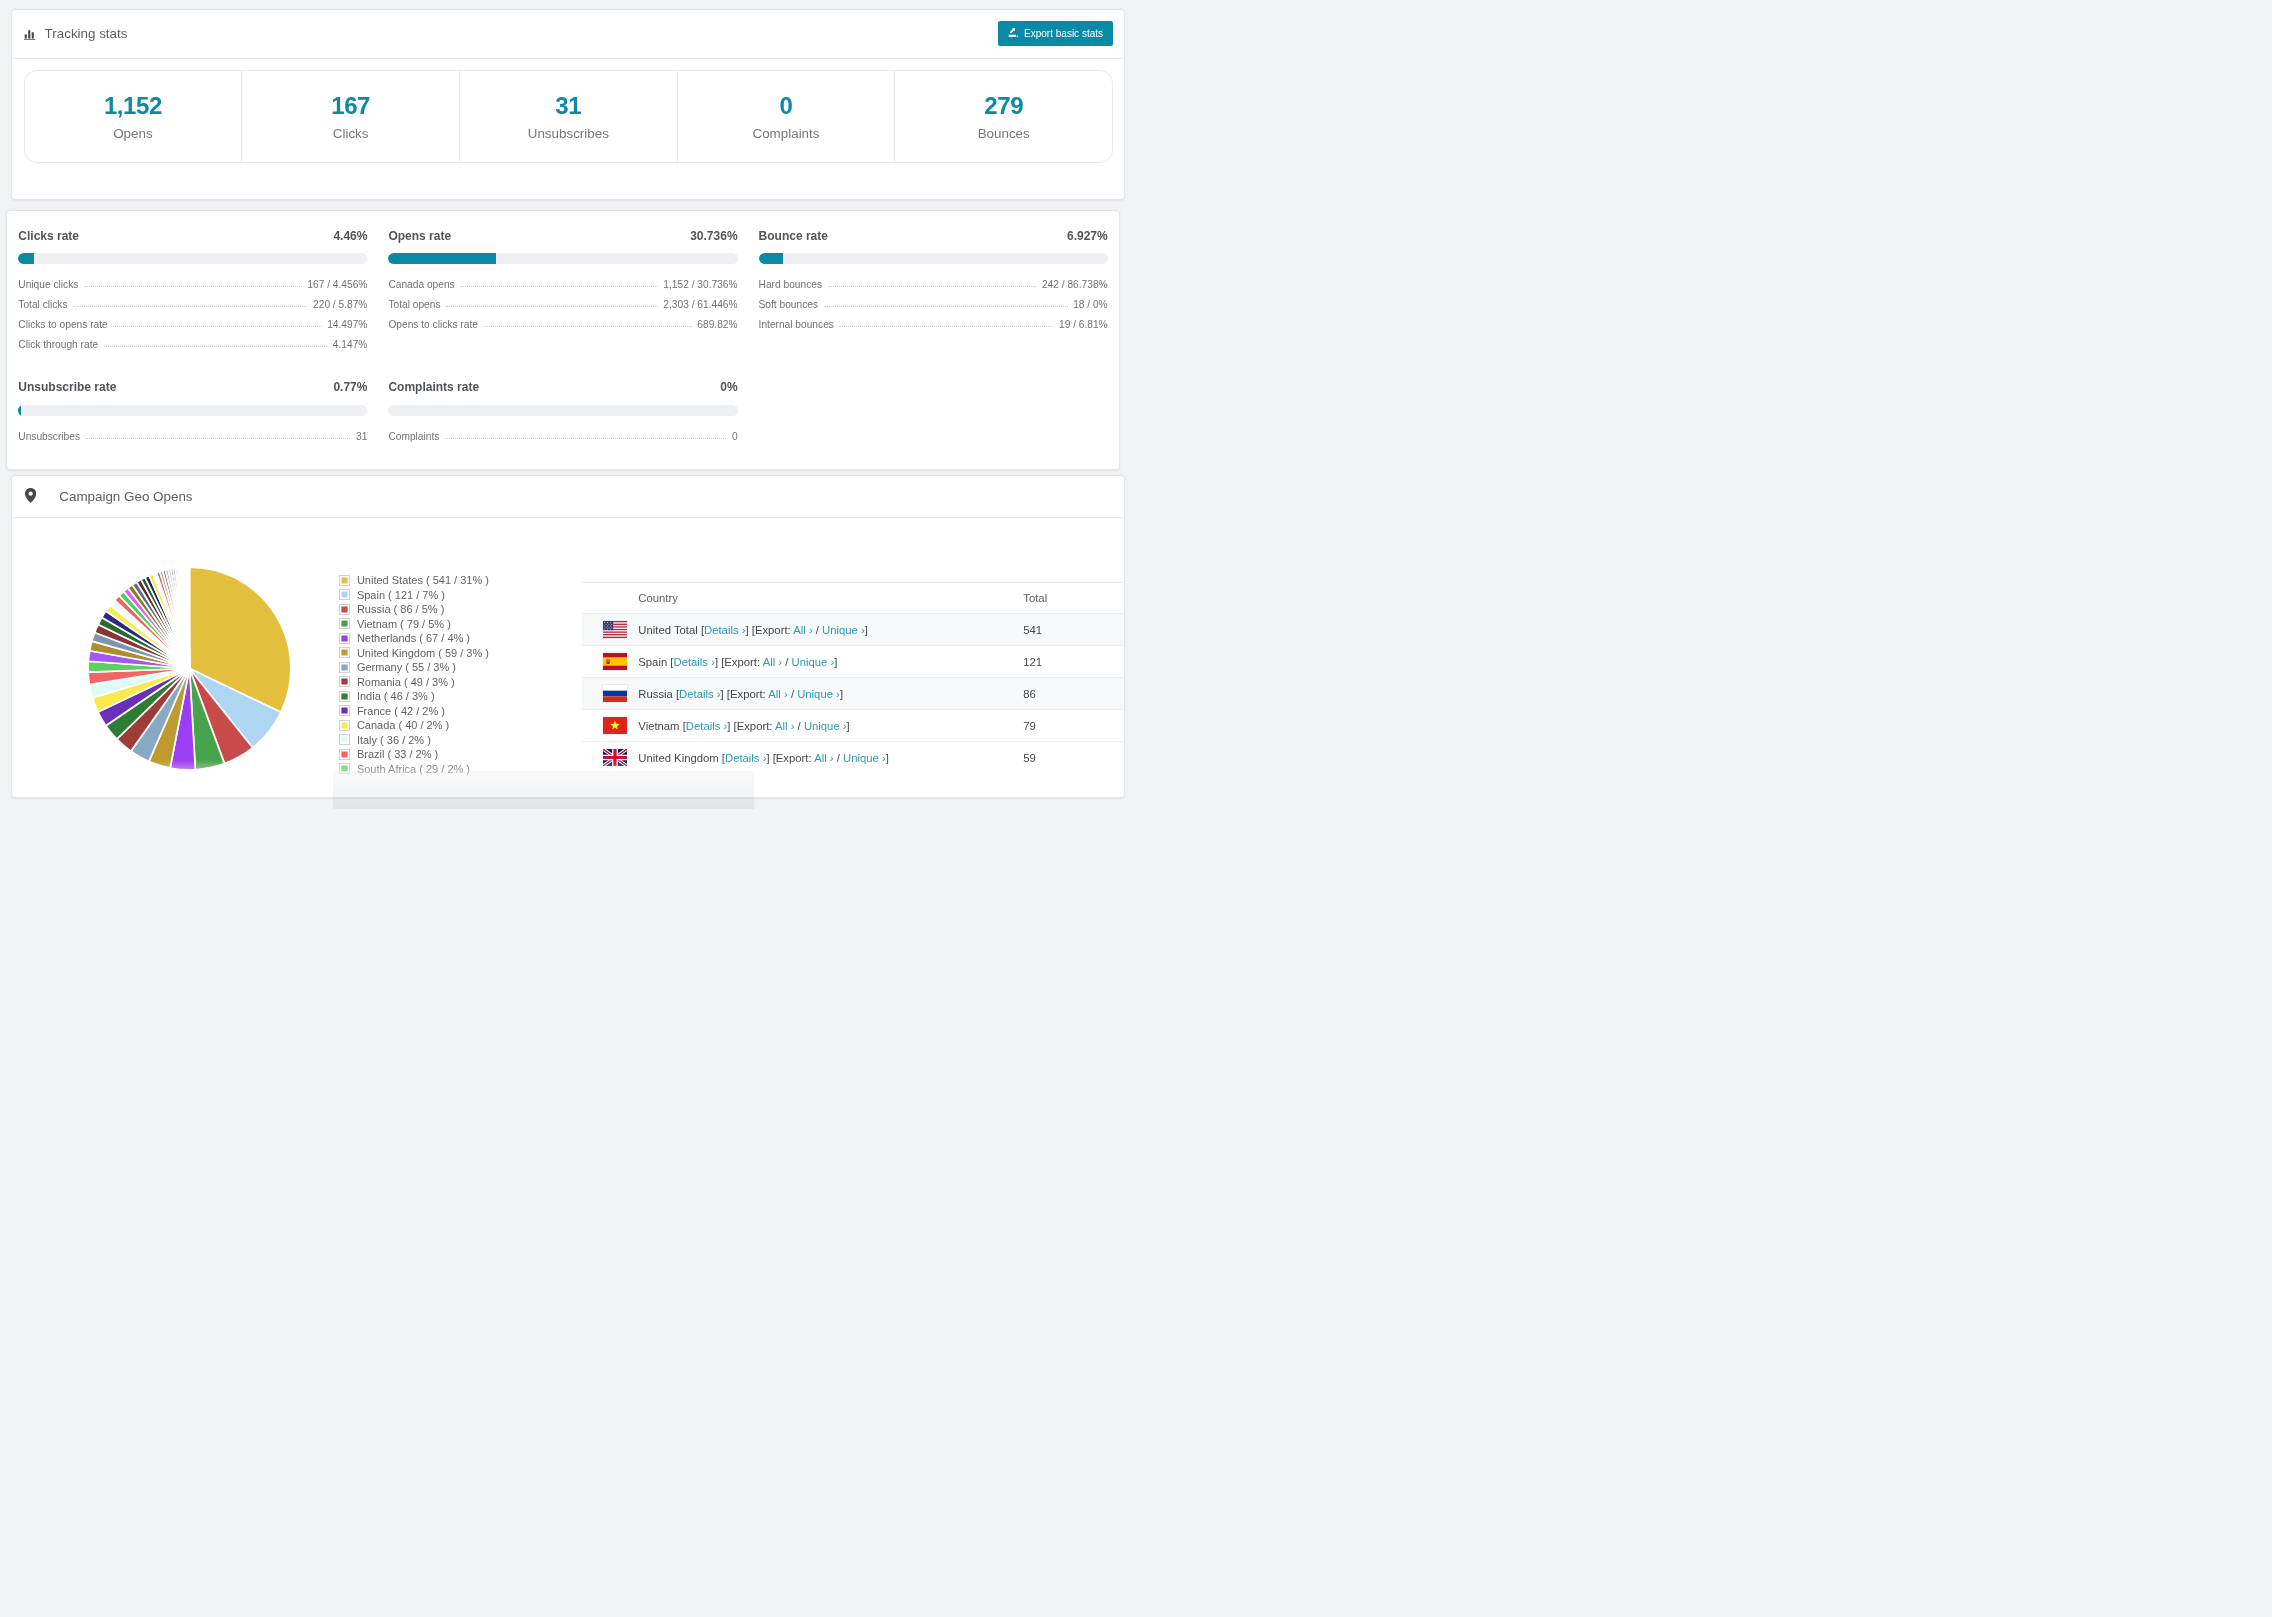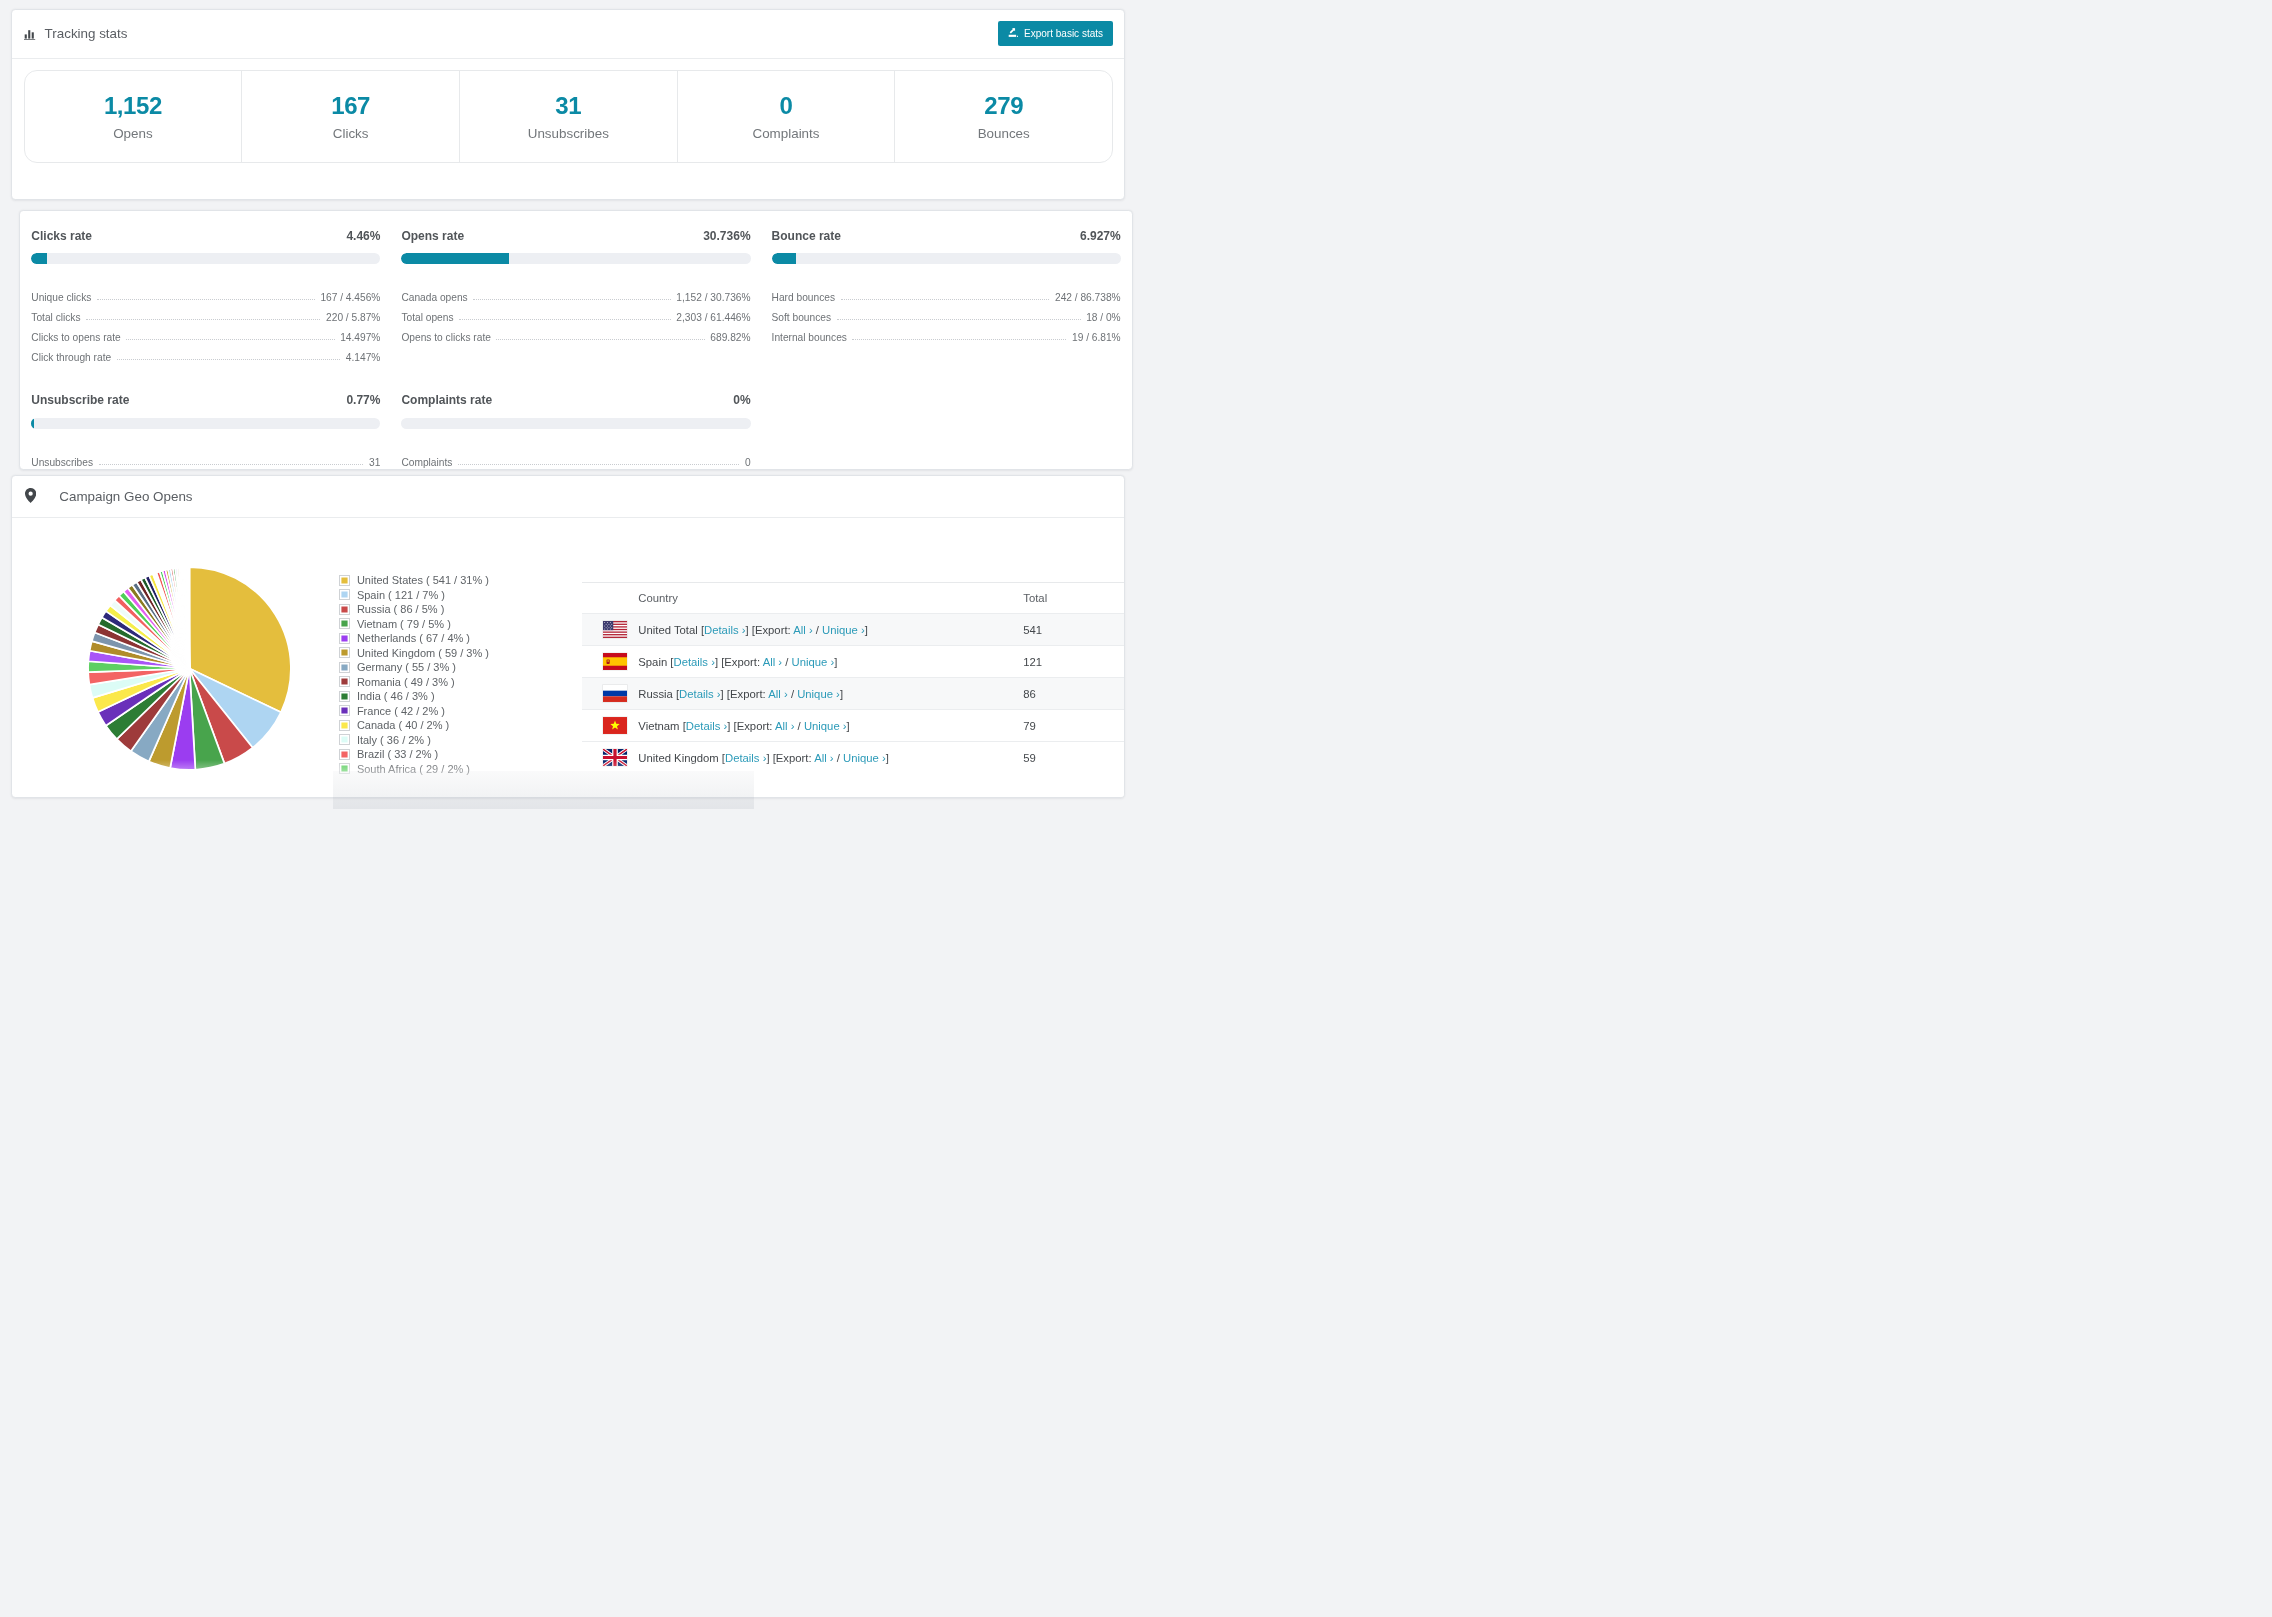"Clicks rate" #card-rates { left: 19px -> 6px }
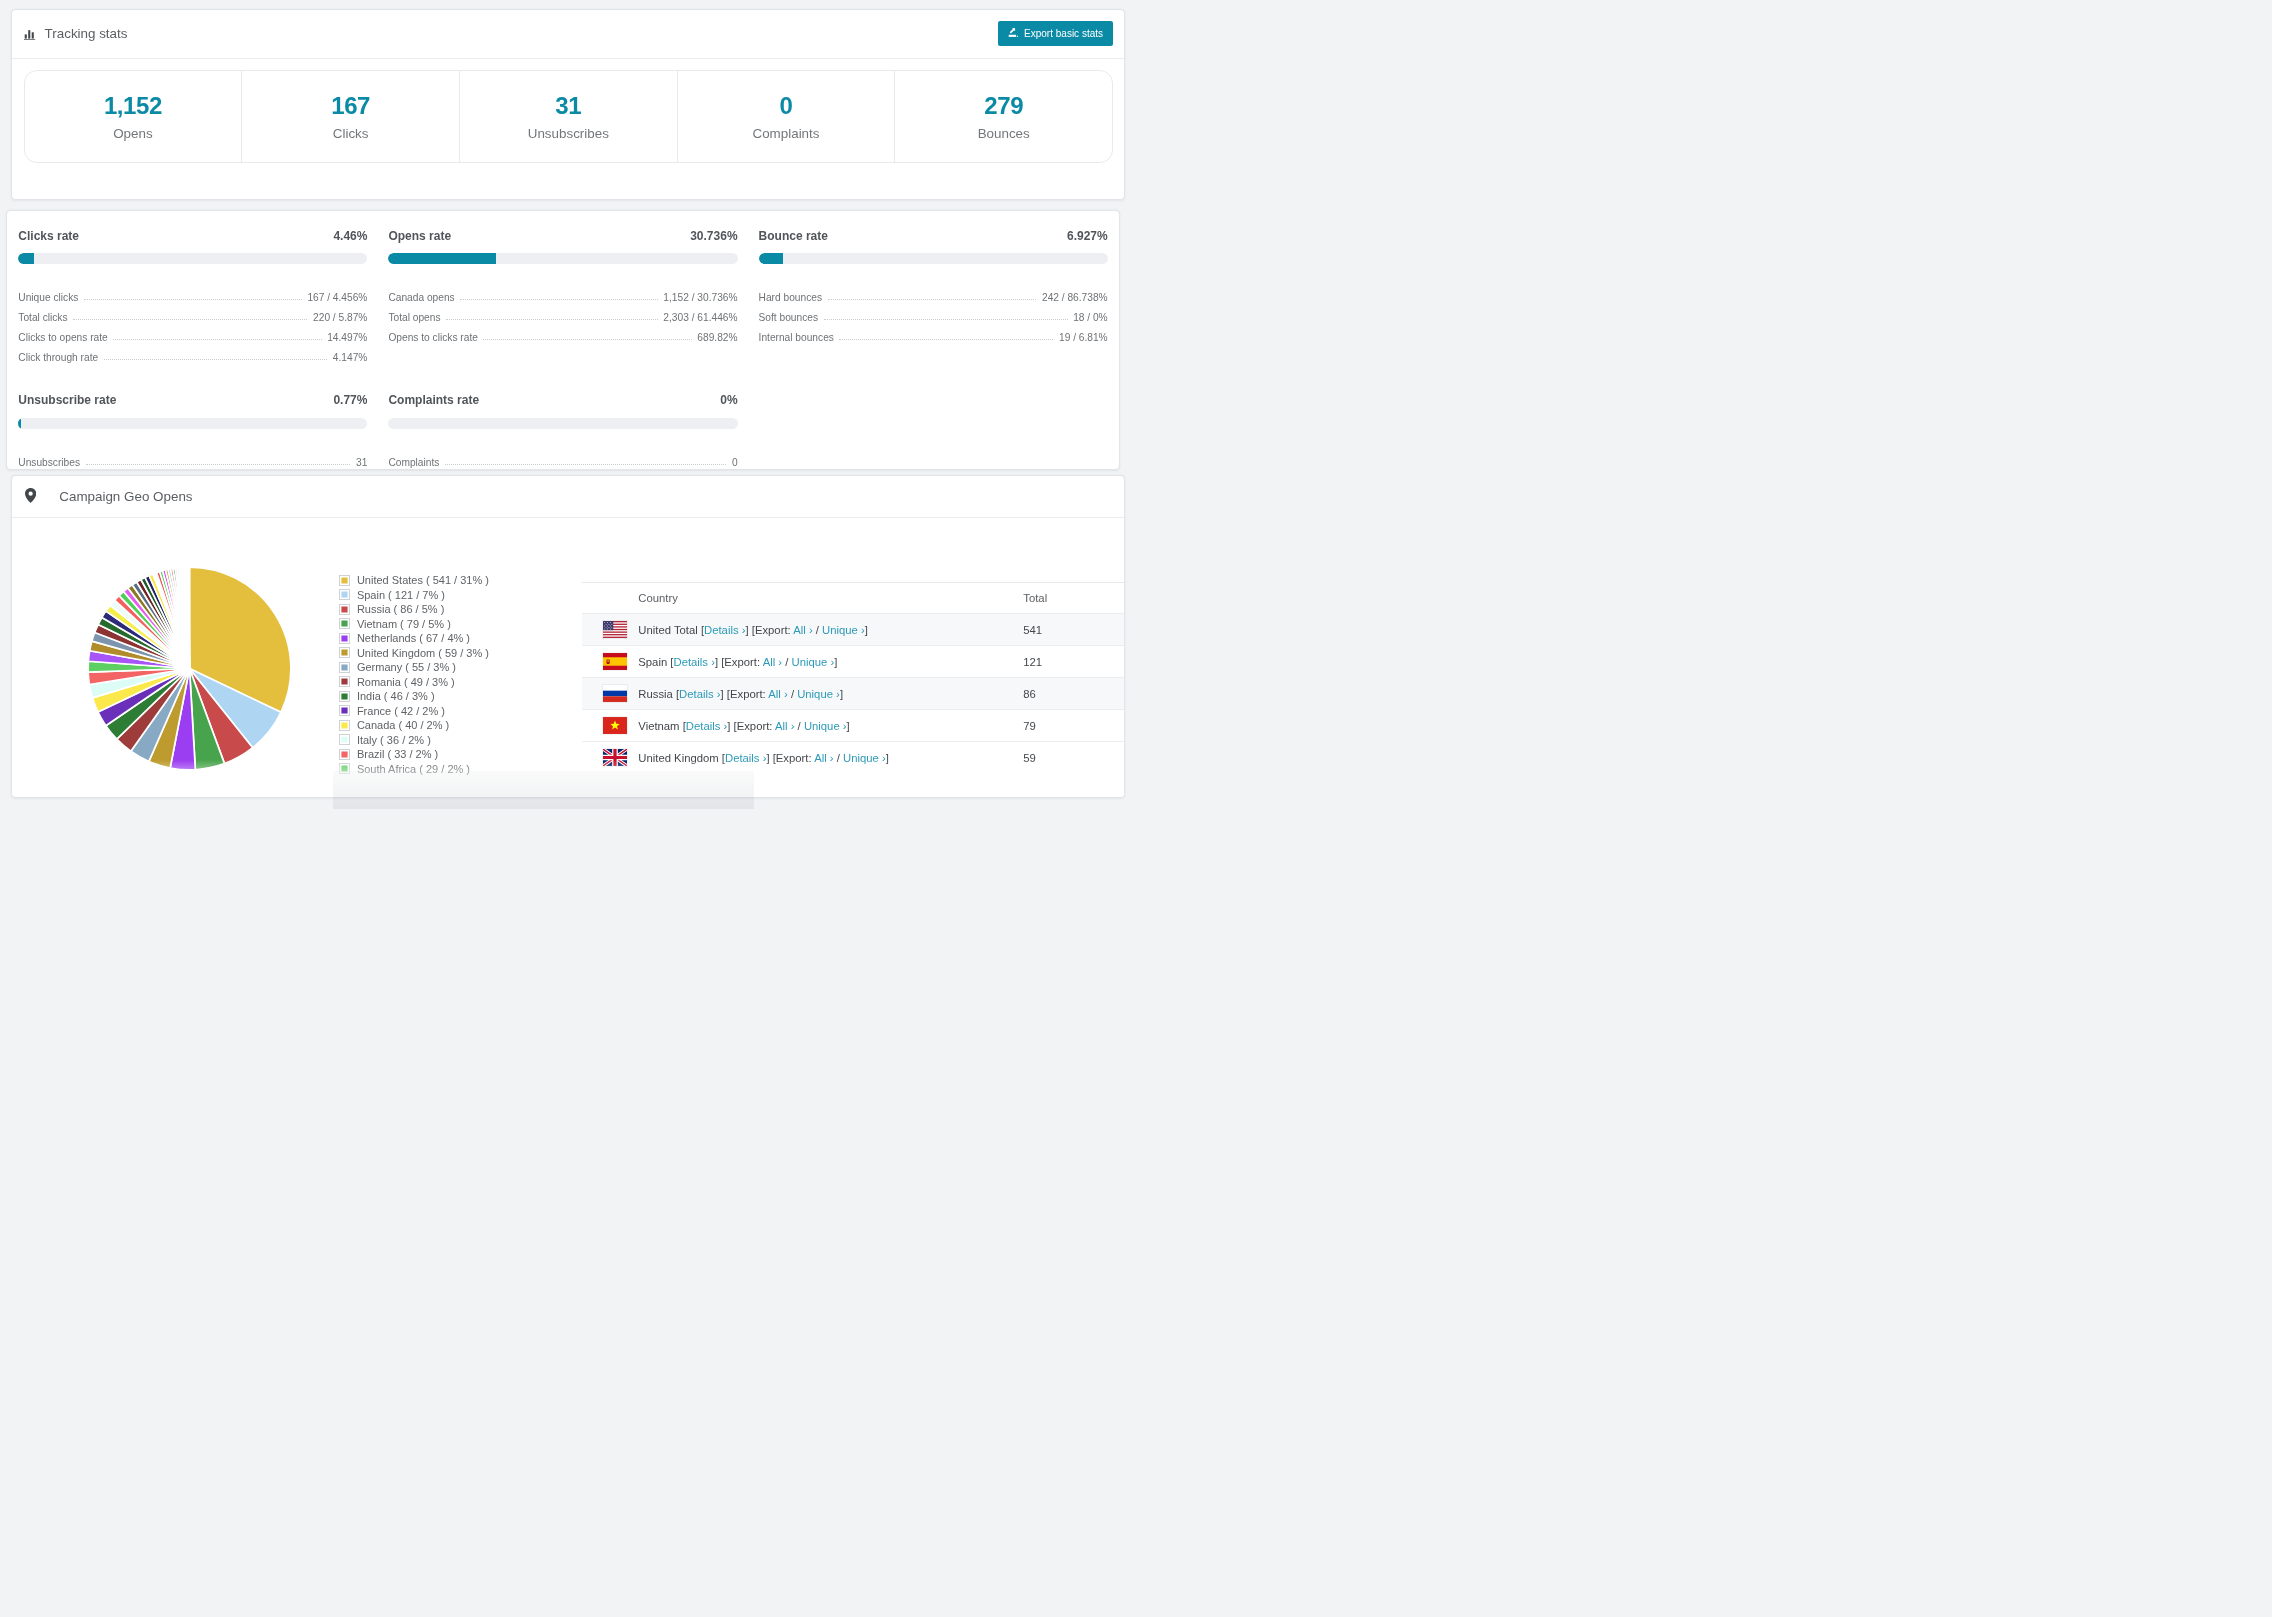"Unique clicks" .rate-rows { margin-top: 21px -> 8px }
